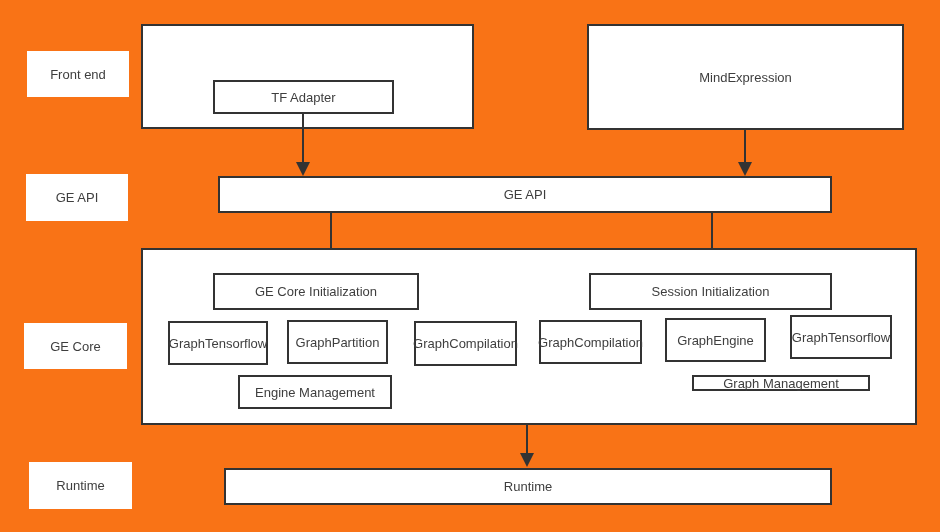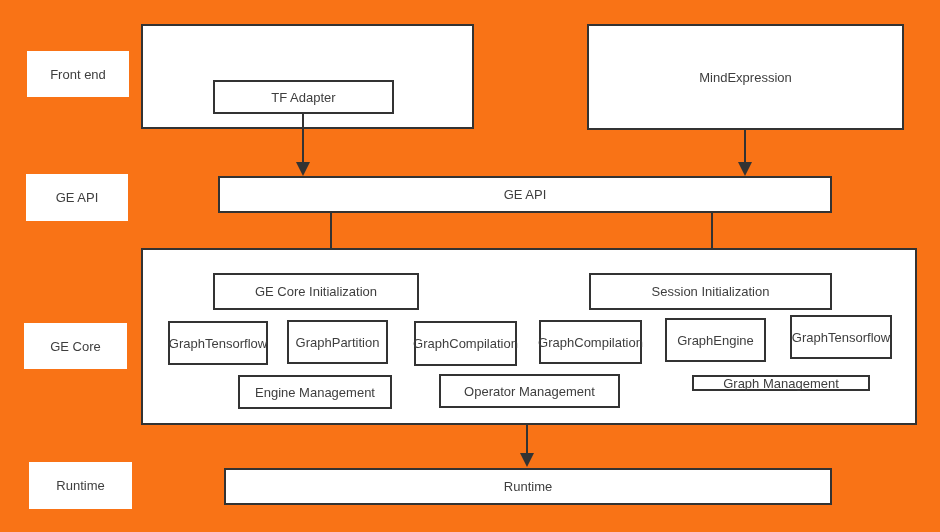"Operator Management" div.box { html: <div>Operator Management</div> -> none }
